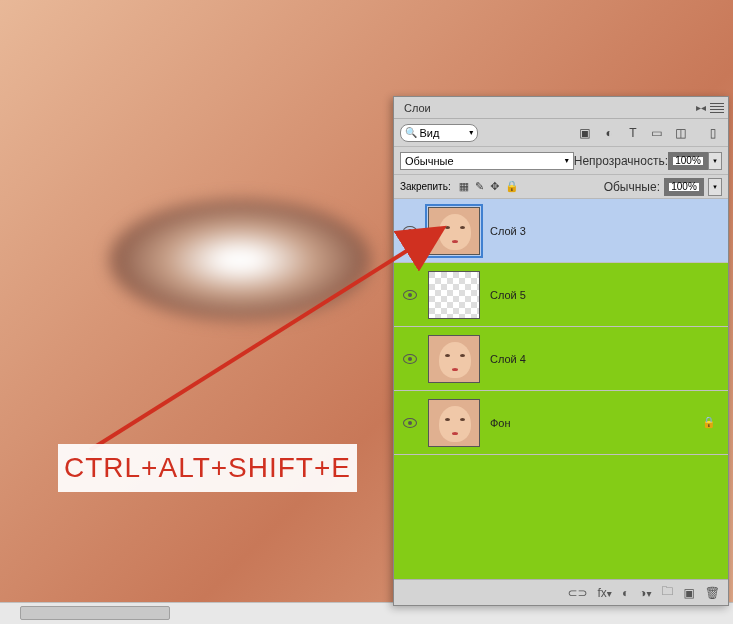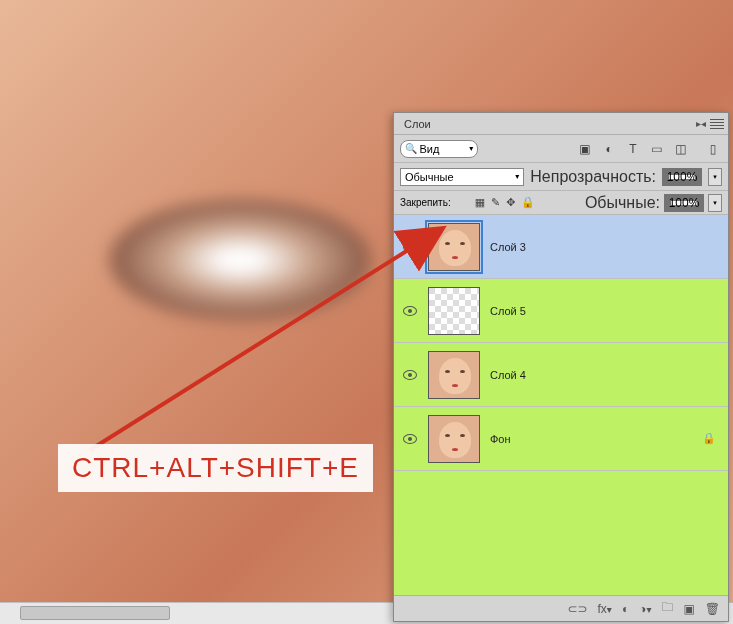"Слои" .panel { top: 112px -> 96px }
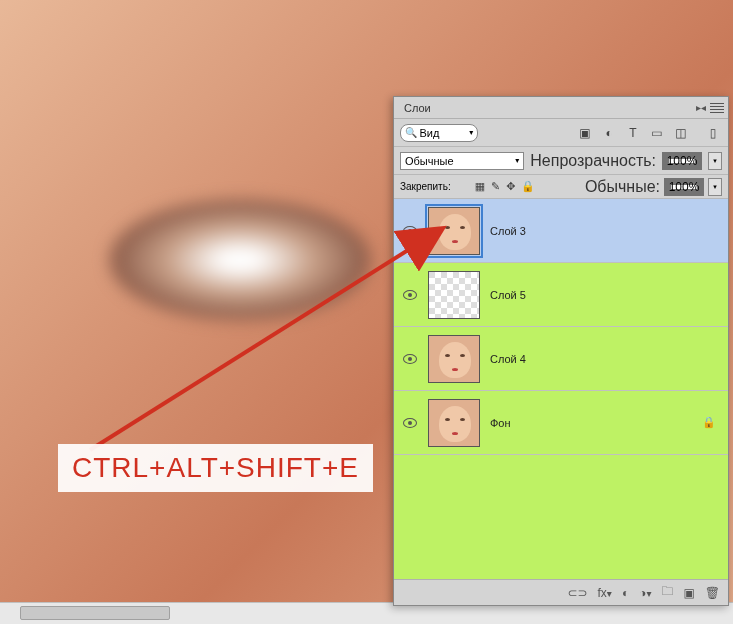"Обычные" .blend-row { gap: 6px -> none }
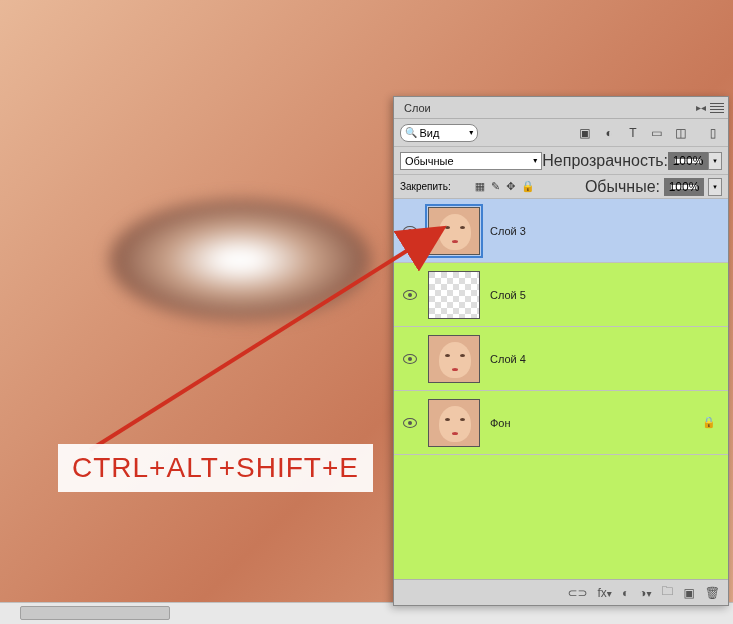"Непрозрачность:" .opacity-label { font-size: 16px -> 12px }
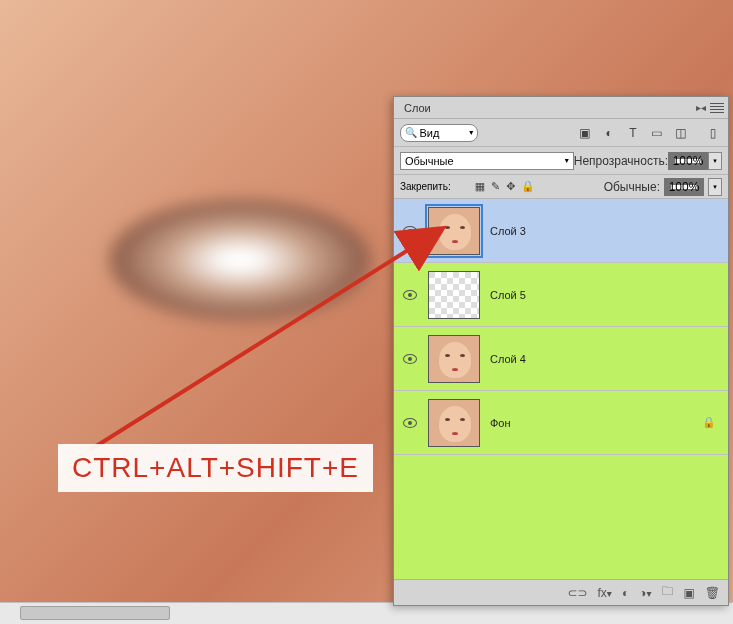"100%" .pct-box { border: 7px solid #737373 -> 5px solid #737373; font-size: 12px -> 10px }
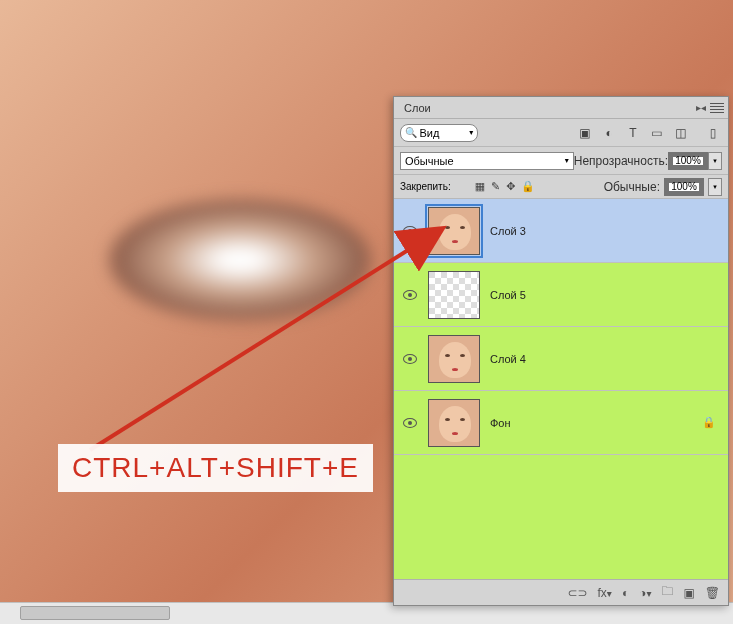"Закрепить:" .lock-label { margin-right: 20px -> 4px }
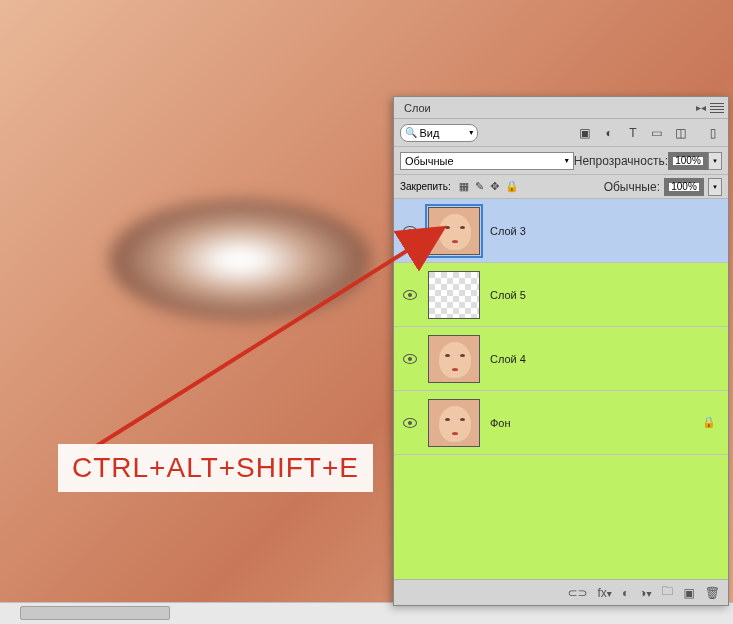"Слой 3" .layer-list { background: #bef264 -> #84cc16 }
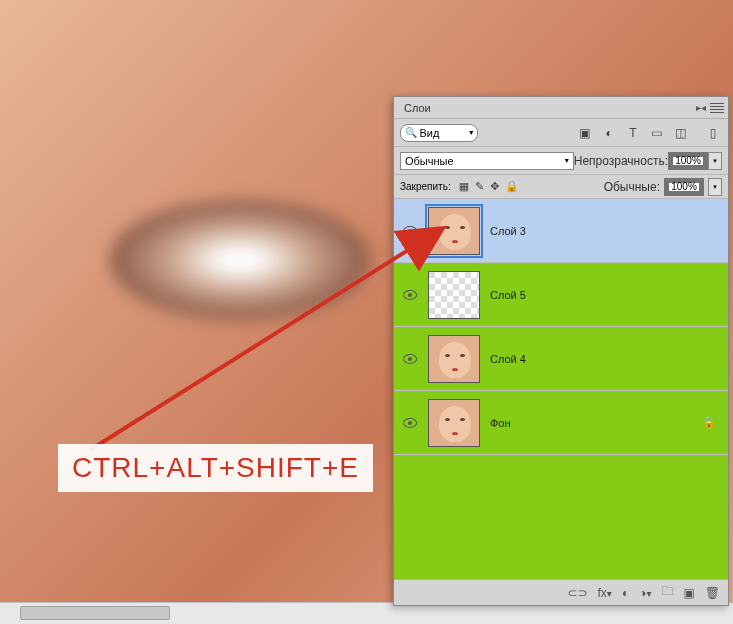"CTRL+ALT+SHIFT+E" .annotation { padding: 8px 14px -> 8px 6px }
